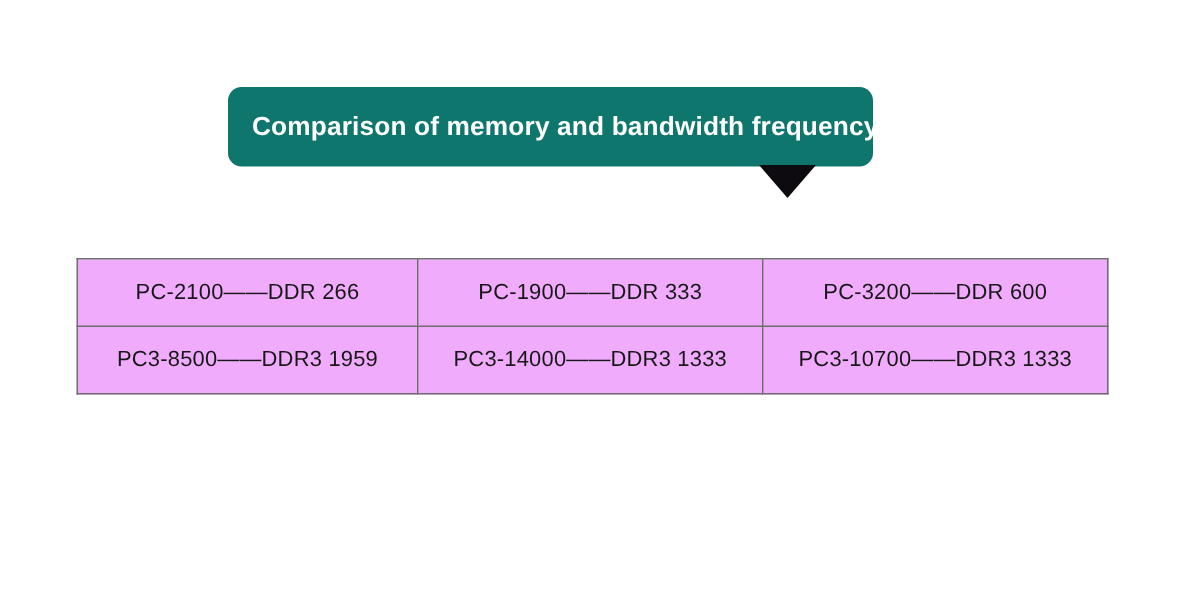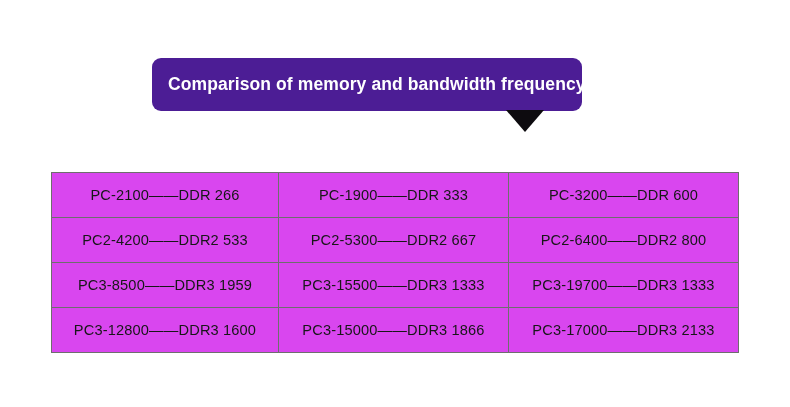"Comparison of memory and bandwidth" #title-callout { background: #4c1d95 -> #0f766e }
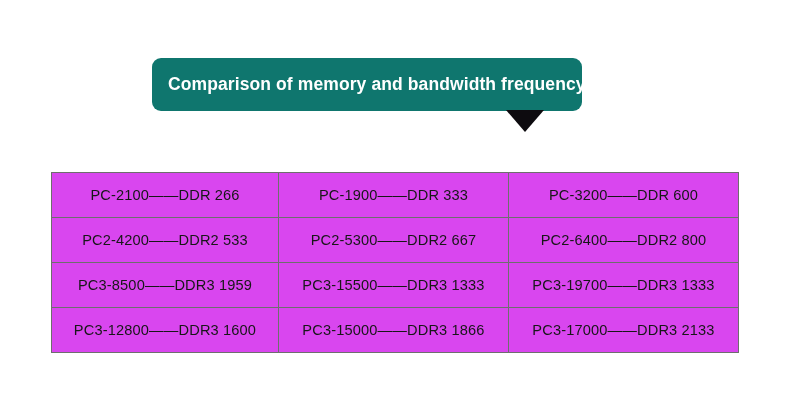"PC-2100——DDR 266" #spec-table td { background: #d946ef -> #f0abfc }
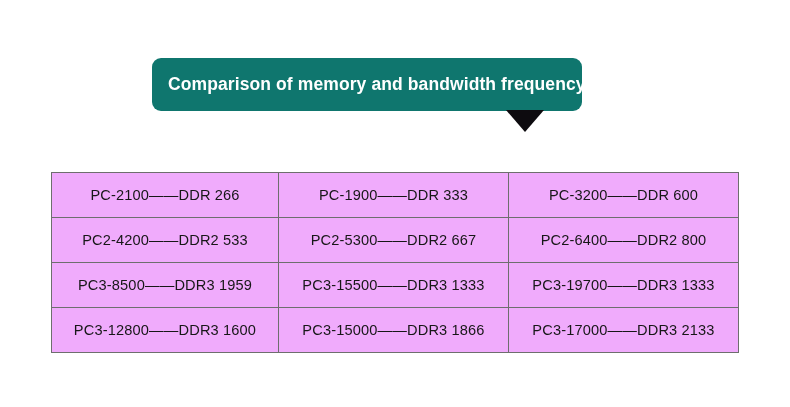"PC2-4200——DDR2 533" tr { html: <tr> <td>PC2-4200——DDR2 533</td> <td>PC2-5300——DDR2 667</td> <td>PC2-6400——DDR2 800</td> </tr> -> none }
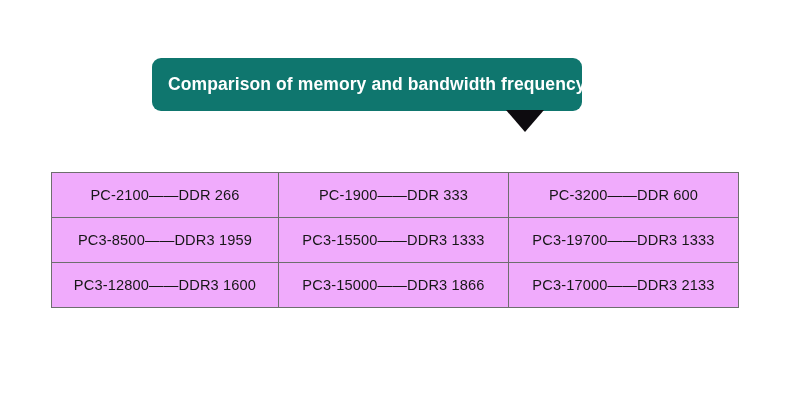"PC3-15500——DDR3 1333" td { text: PC3-15500 -> PC3-14000 }
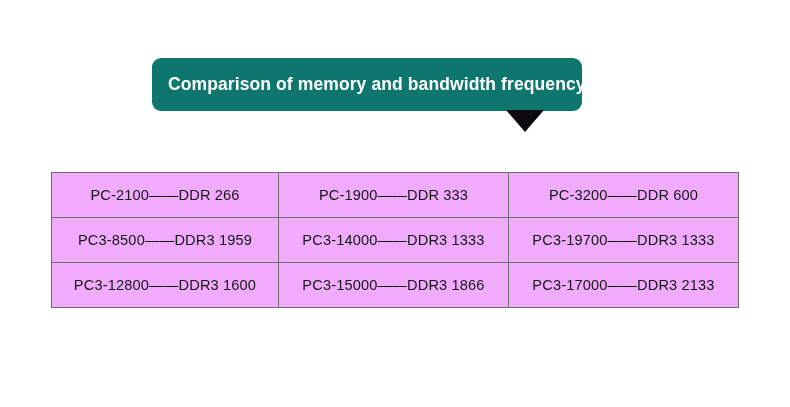"PC3-19700——DDR3 1333" td { text: PC3-19700 -> PC3-10700 }
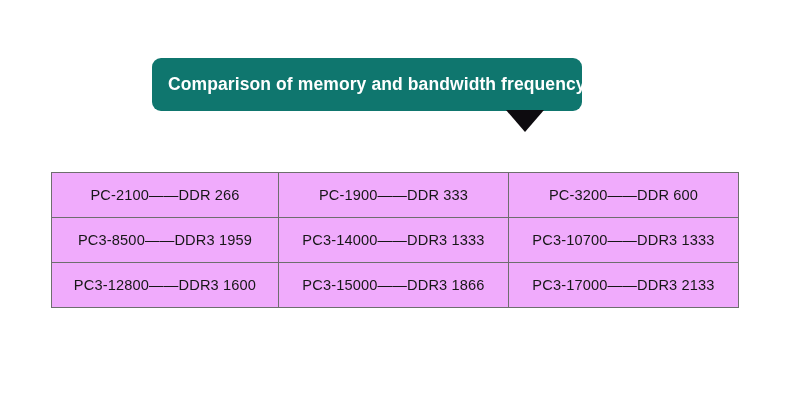"PC3-12800——DDR3 1600" tr { html: <tr> <td>PC3-12800——DDR3 1600</td> <td>PC3-15000——DDR3 1866</td> <td>PC3-17000——DDR3 2133</td> </tr> -> none }
